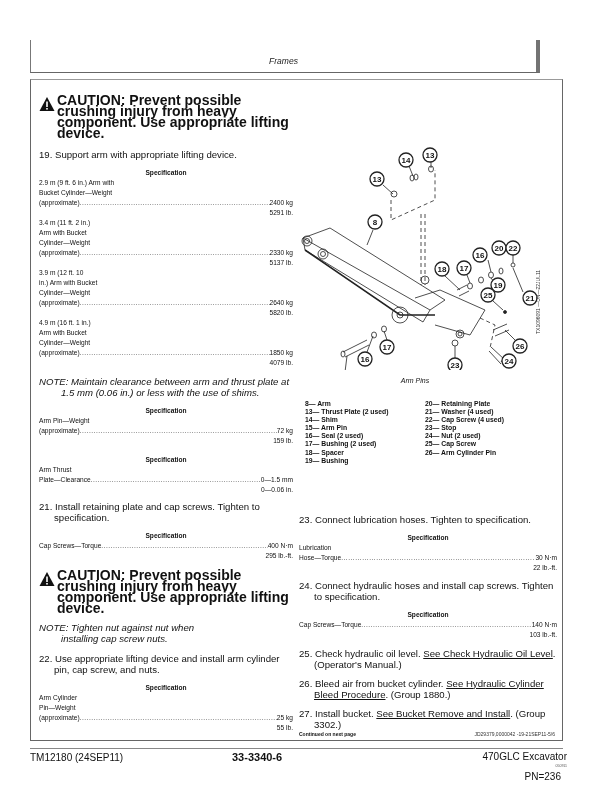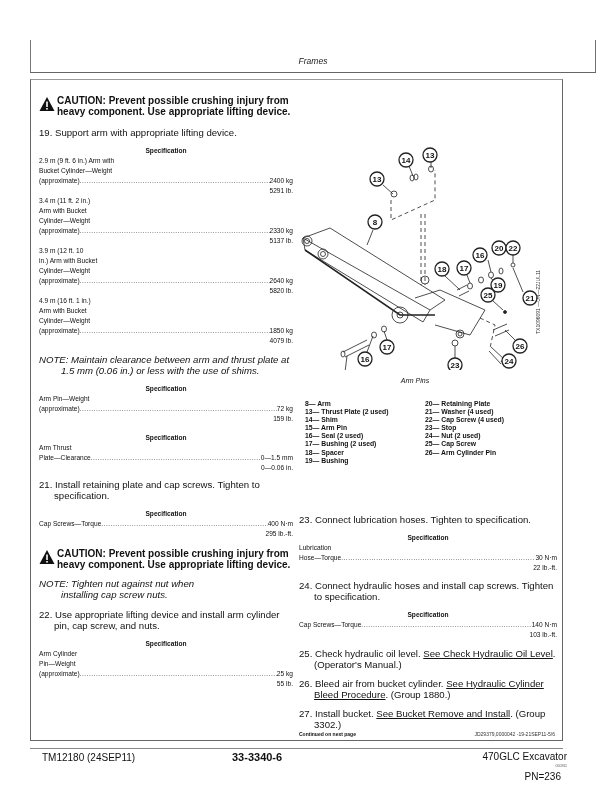"Frames" .header-box { border-right: 1px solid #737373 -> 4px solid #737373; width: 566px -> 510px }
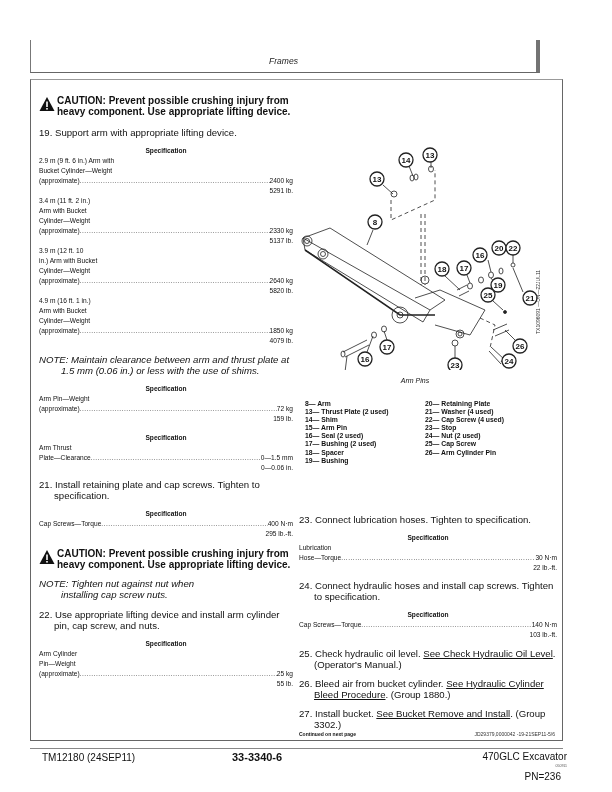"CAUTION: Prevent possible crushing" .caution { font-size: 10px -> 14px }
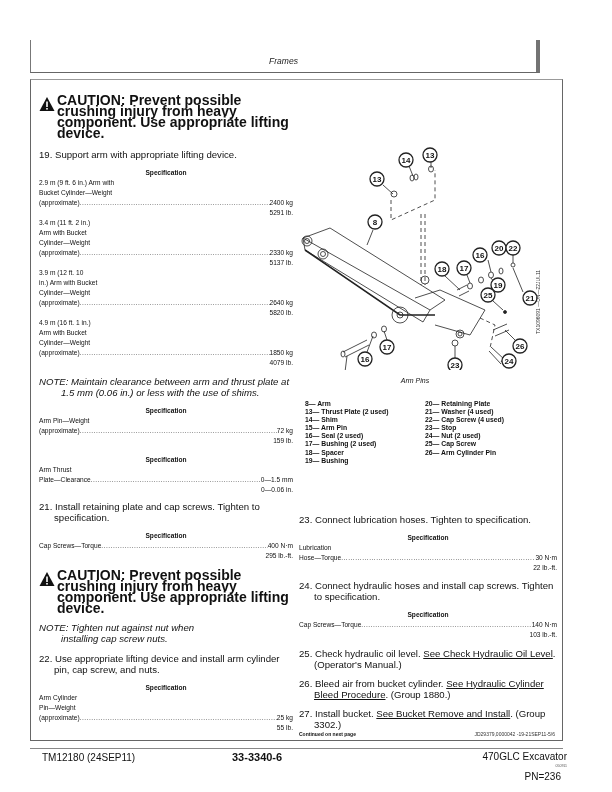"TM12180 (24SEP11)" .footer-left { margin-left: 12px -> none }
